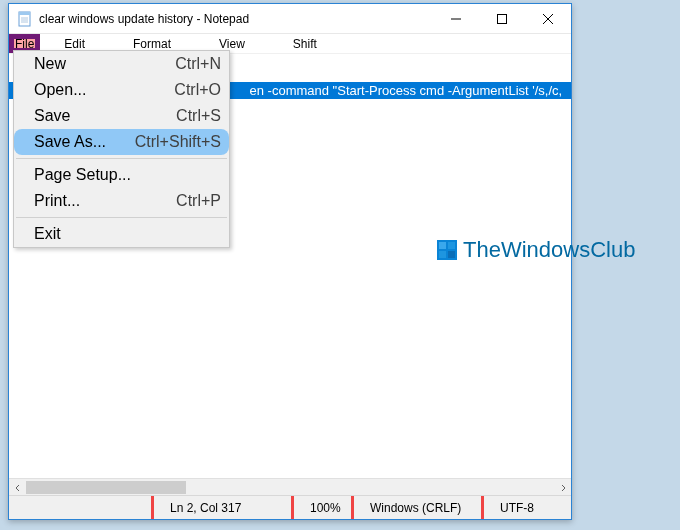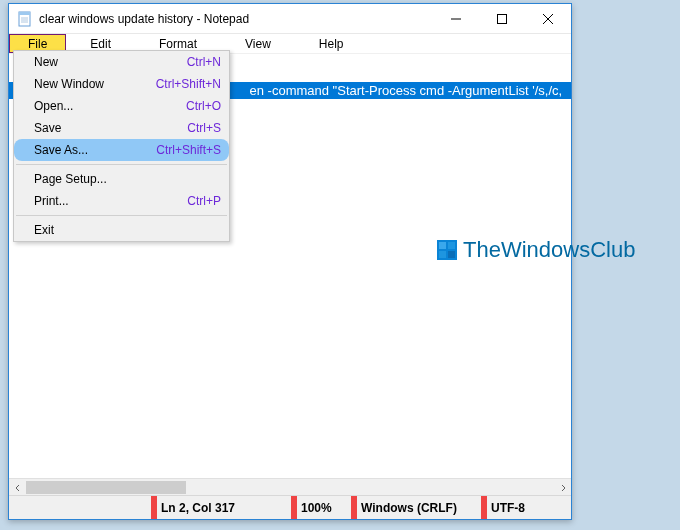"File" .menu-item.active { background: #fde047 -> #fca5a5; border: 1px solid #701a75 -> 5px solid #701a75; padding: 1px 18px -> 1px 1px }
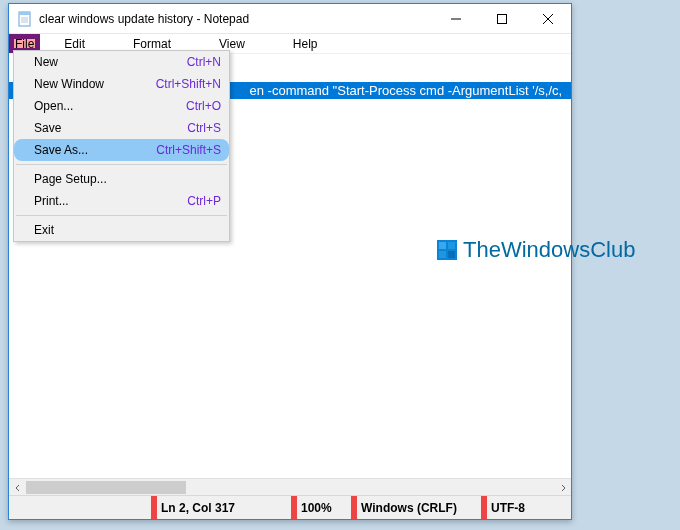"Help" div.menu-item { text: Help -> Shift }
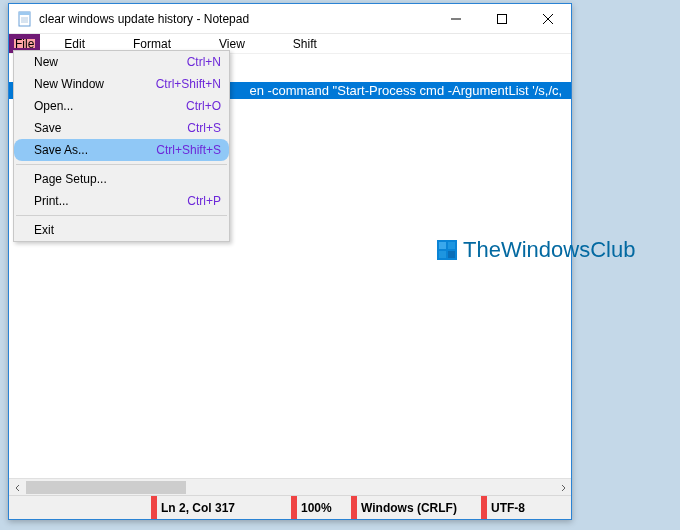"New" .dropdown { font-size: 12px -> 16px }
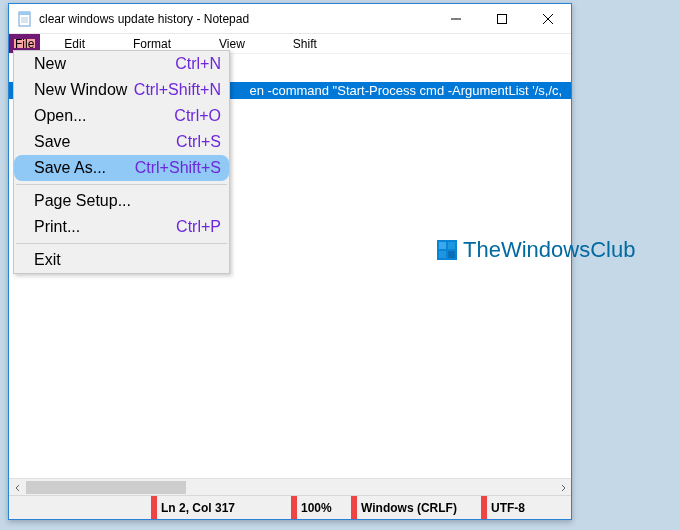"Ctrl+N" .dd-shortcut { color: #6d28d9 -> #404040 }
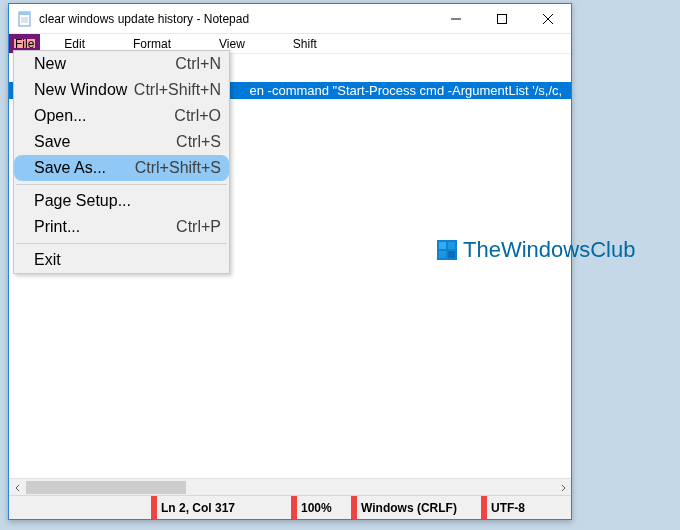"New Window" div.dd-item { html: <div> <span>New Window</span> <span>Ctrl+Shift+N</span> </div> -> none }
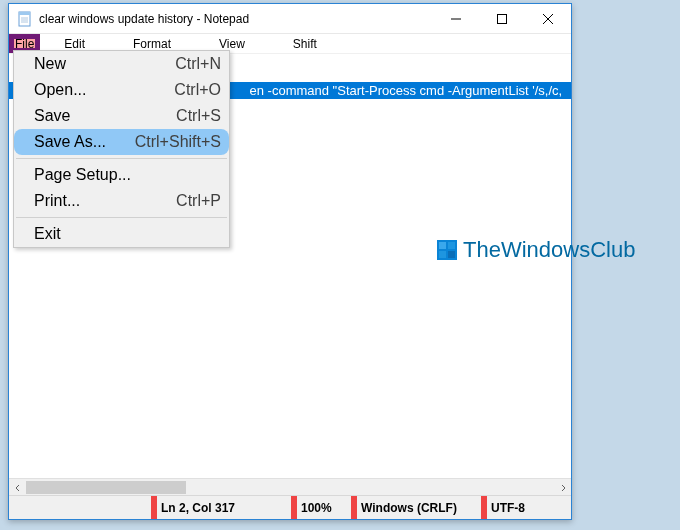"Ln 2, Col 317" .status-cell { border-left: 6px solid #ef4444 -> 3px solid #ef4444; font-weight: bold -> none; padding: 0 4px -> 0 16px }
